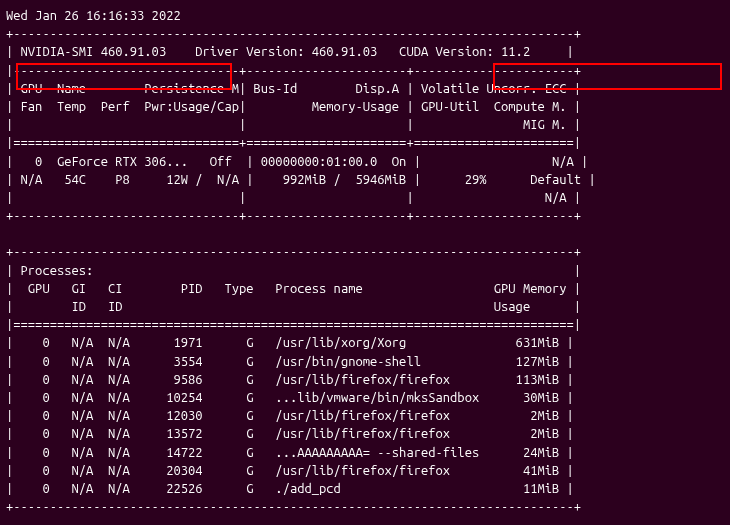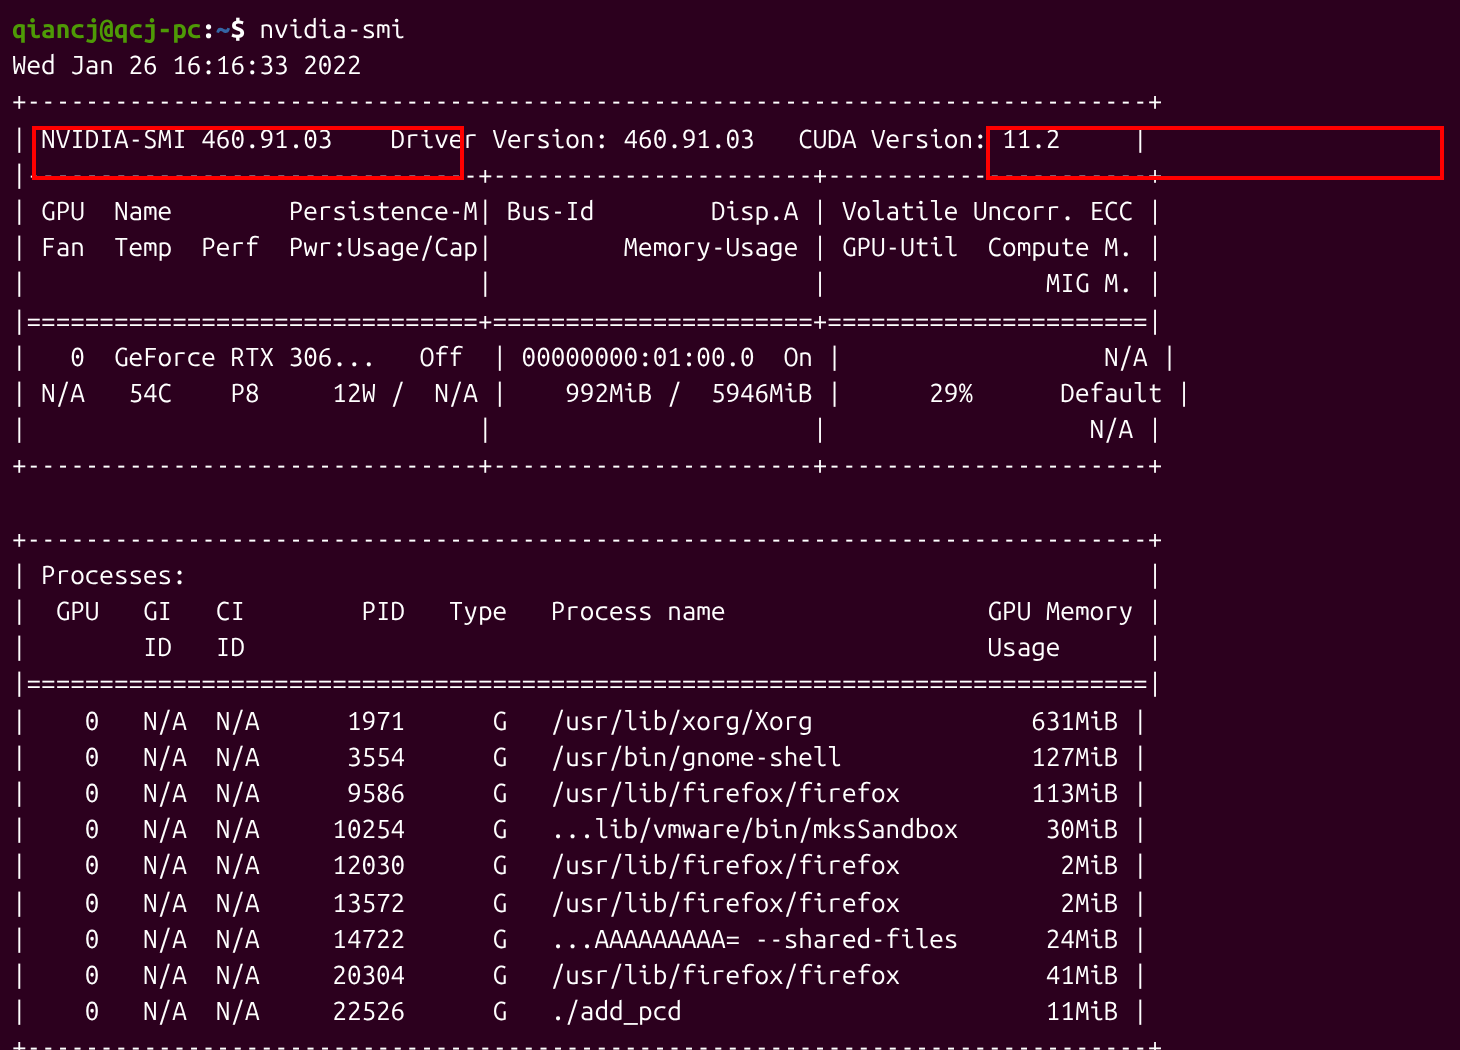"qiancj@qcj-pc:~$ nvidia-smi" div { html: <div> <span>qiancj@qcj-pc</span><span>:</span><span>~</span><span>$ </span><span>nvidia-smi</span> </div> -> none }
